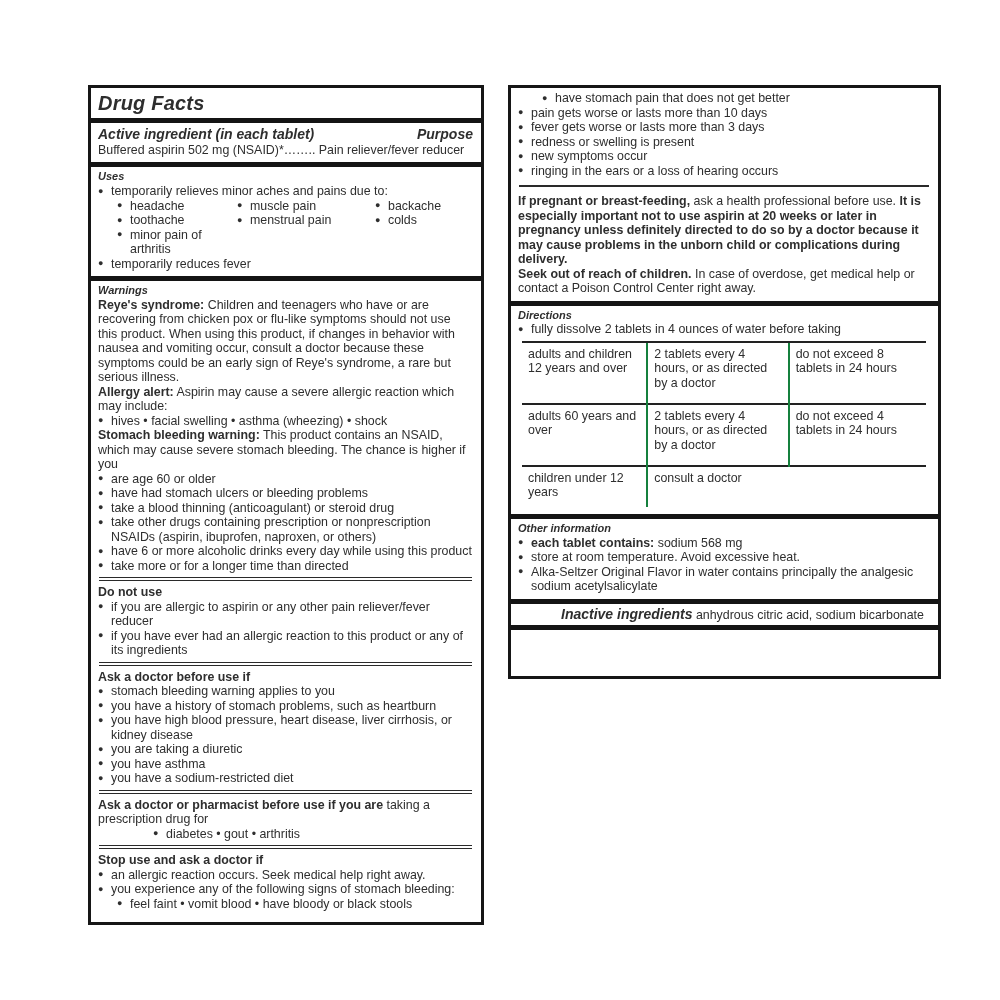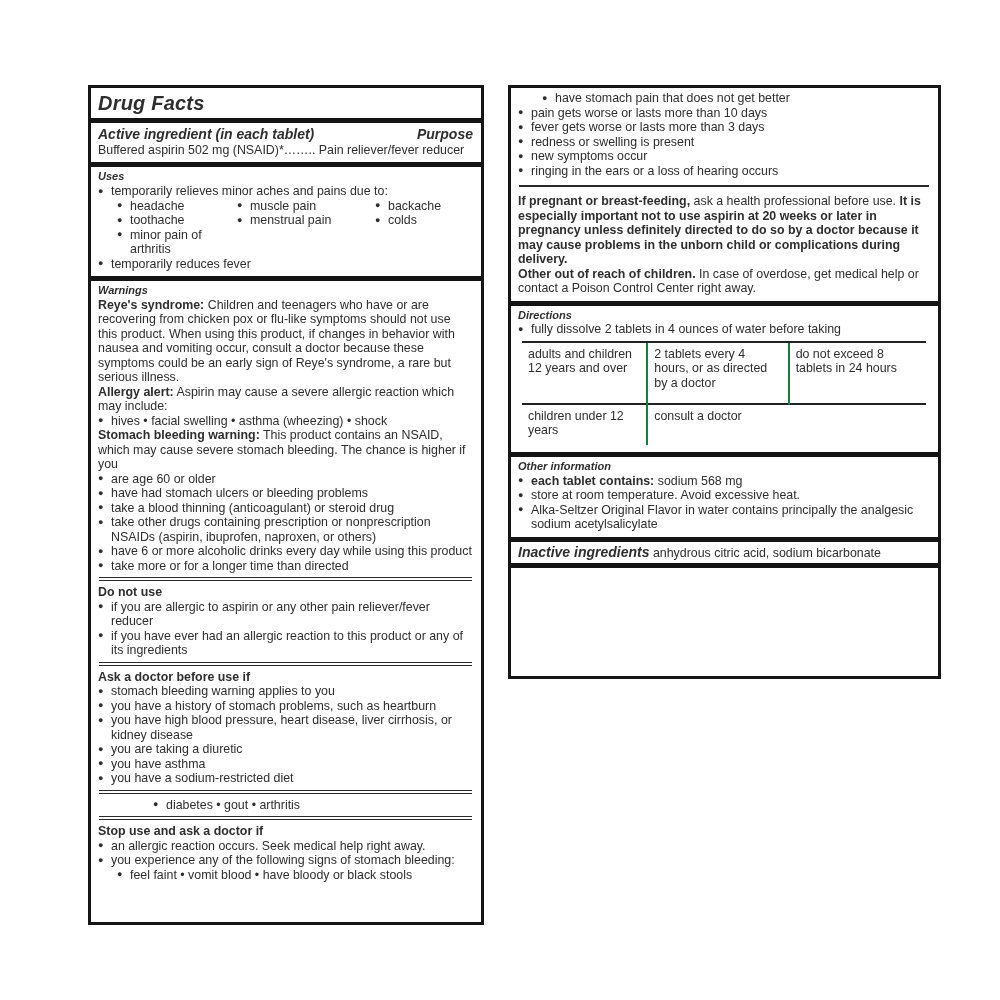"Other out of reach of" span.bold { text: Other -> Seek }
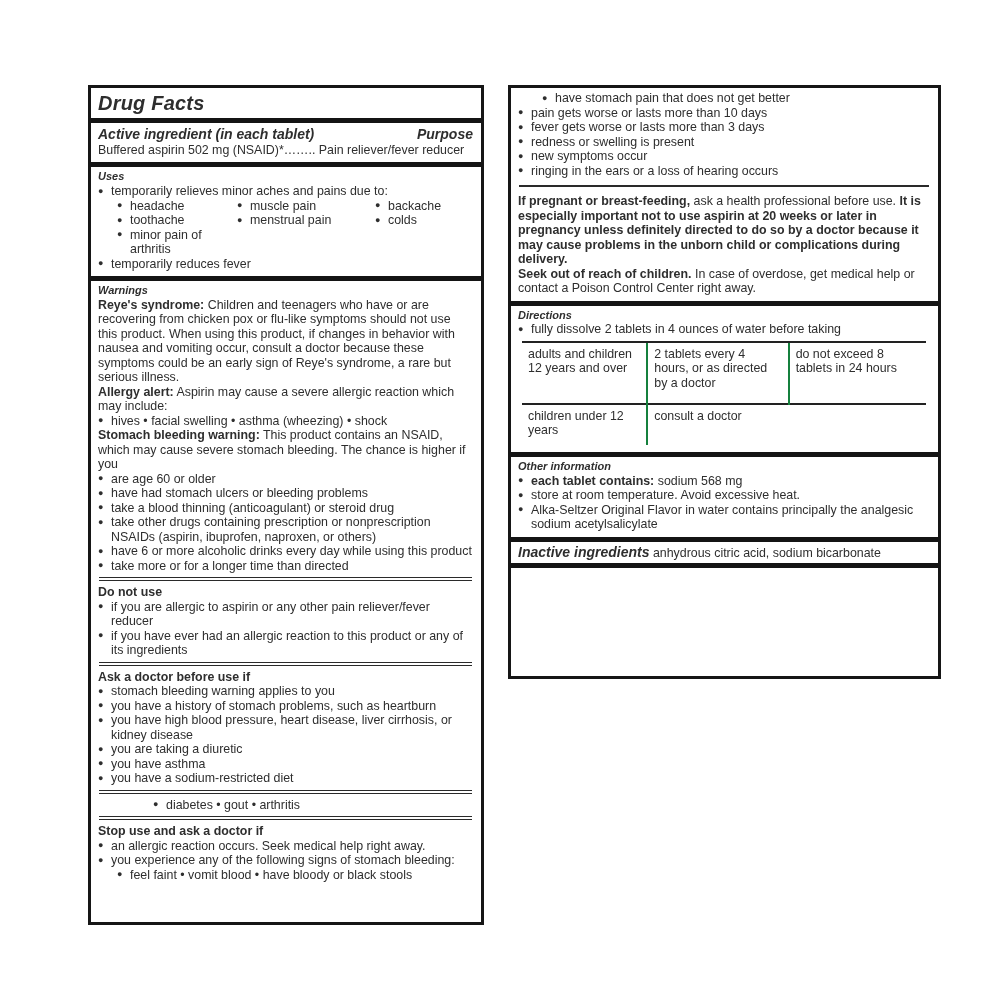"adults 60 years and over" tr.r2 { html: none -> <tr> <td>adults 60 years and over</td> <td>2 tablets every 4 hours, or as directed by a doctor</td> <td>do not exceed 4 tablets in 24 hours</td> </tr> }
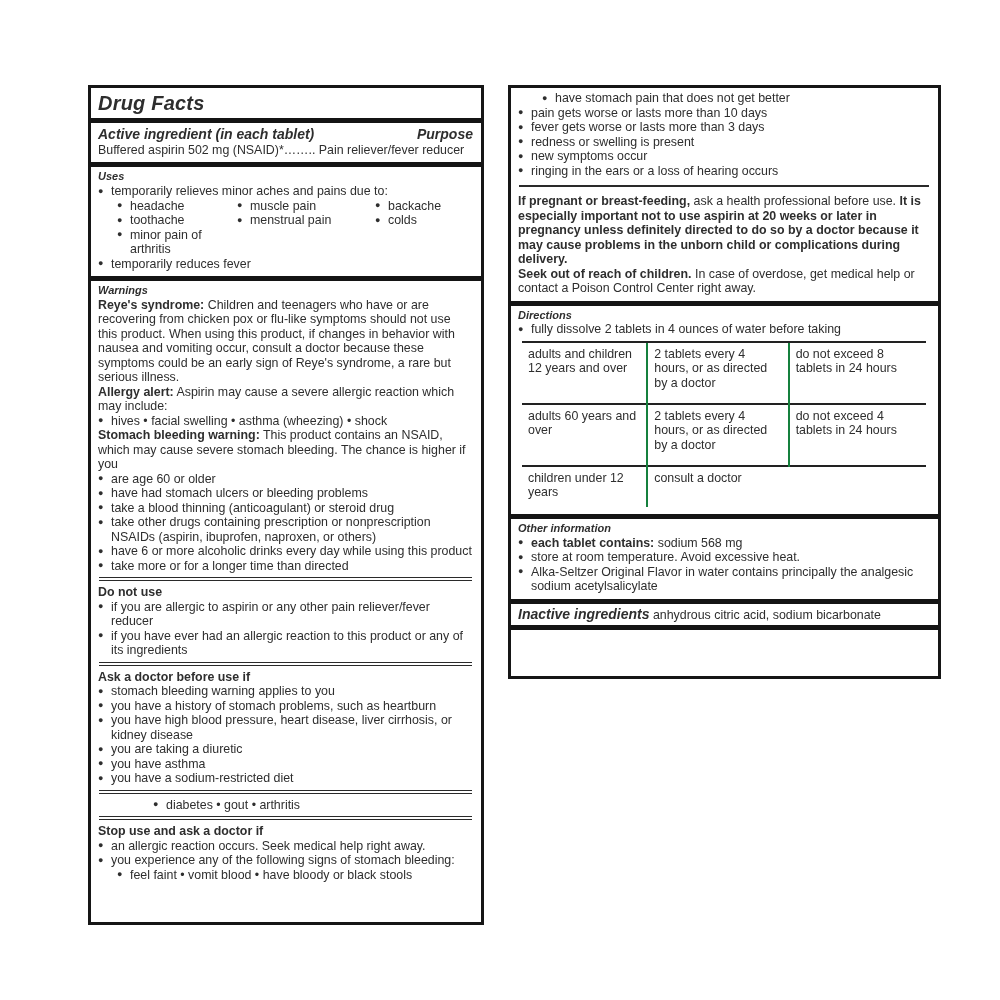"Inactive ingredients anhydrous citric" div.sec { margin-left: none -> 43px }
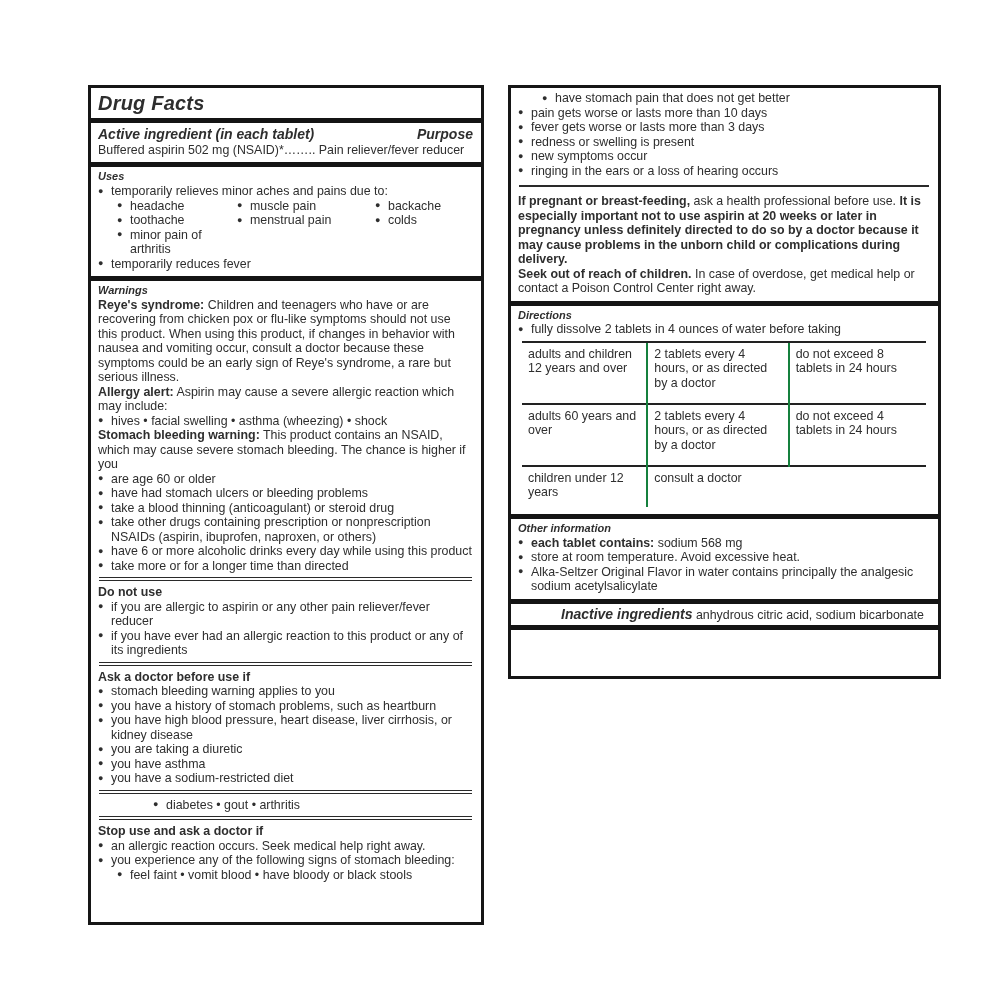"Ask a doctor or pharmacist" p { html: none -> <p><span>Ask a doctor or pharmacist before use if you are</span><span> taking a prescription drug for</span></p> }
